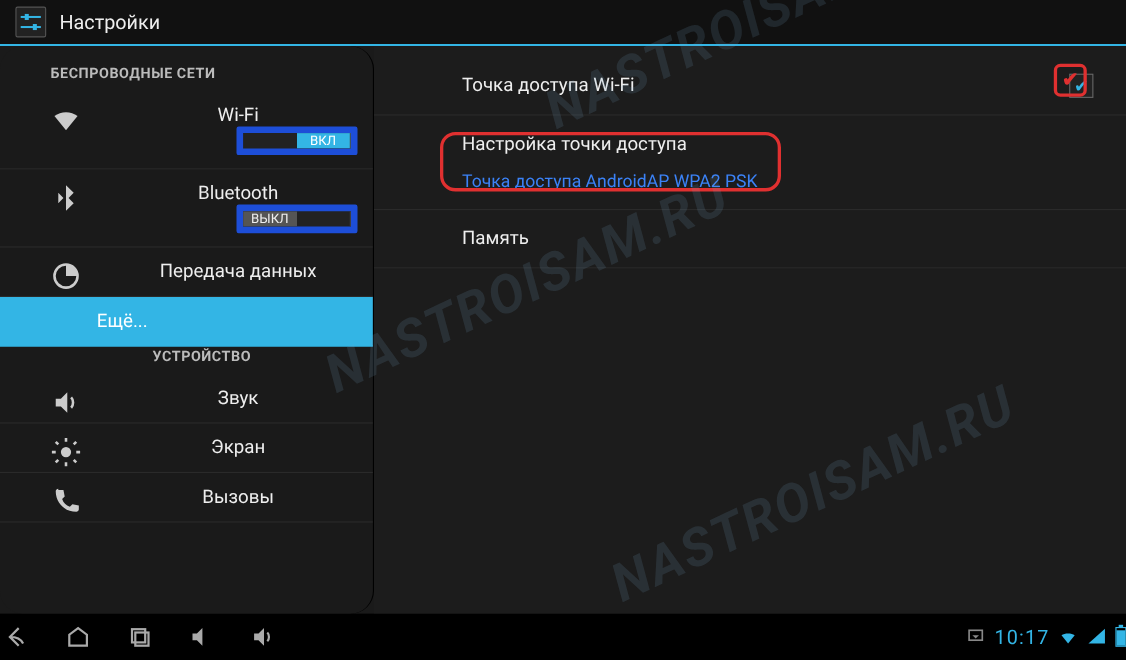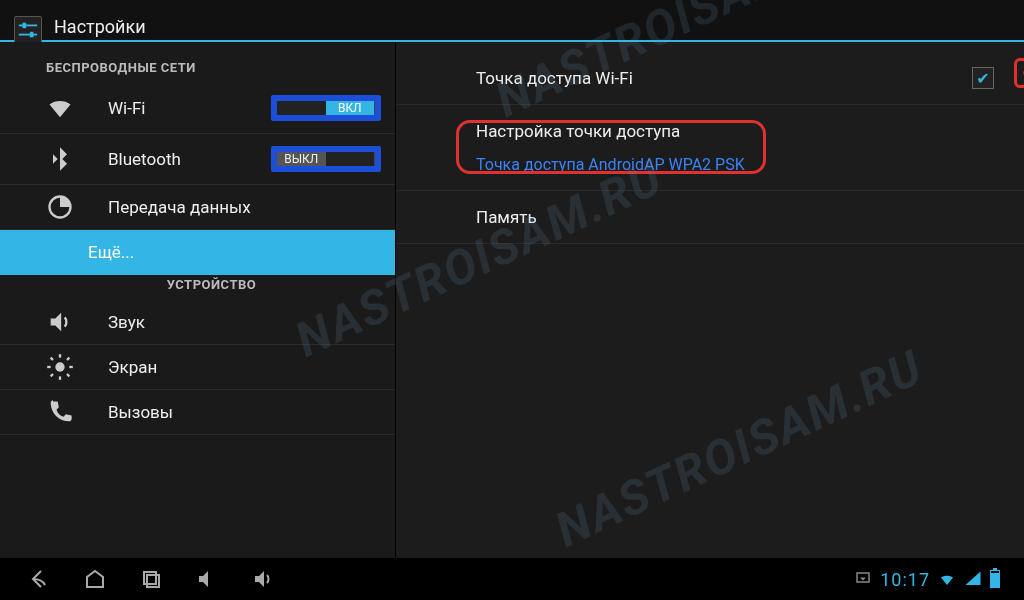"Настройки" .header { align-items: none -> center; padding: 16px 14px -> 1px 14px }
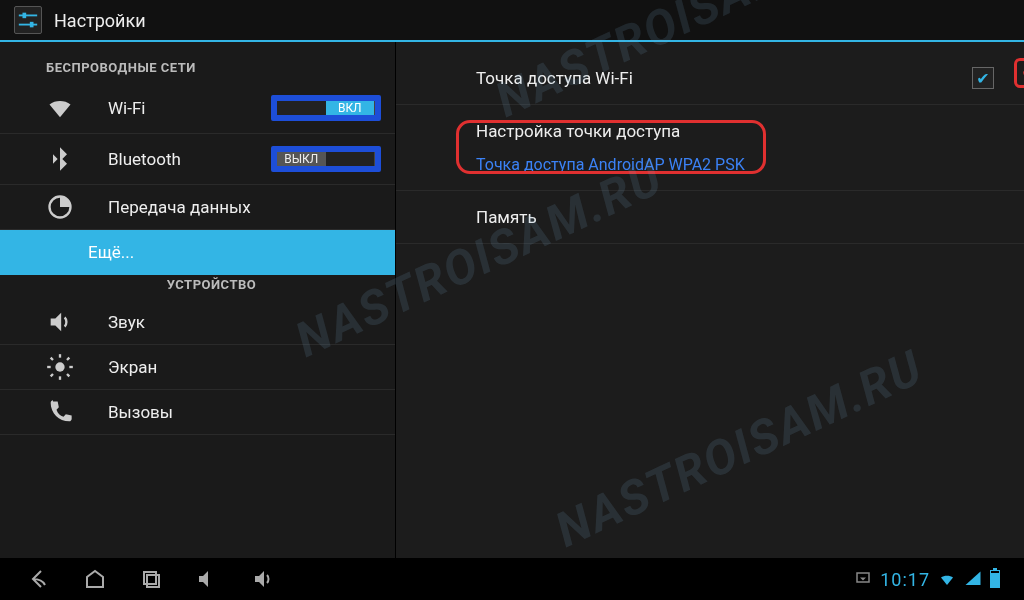"БЕСПРОВОДНЫЕ СЕТИ" .sidebar { border-radius: none -> 21px; width: 396px -> 340px }
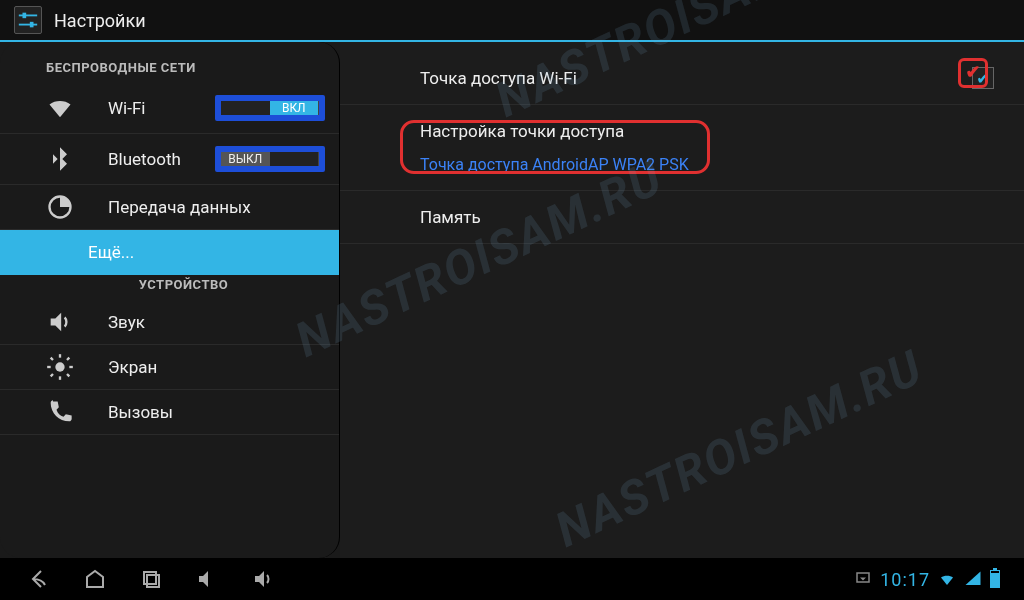"Wi-Fi" .list-item.with-icon { flex-direction: none -> column }
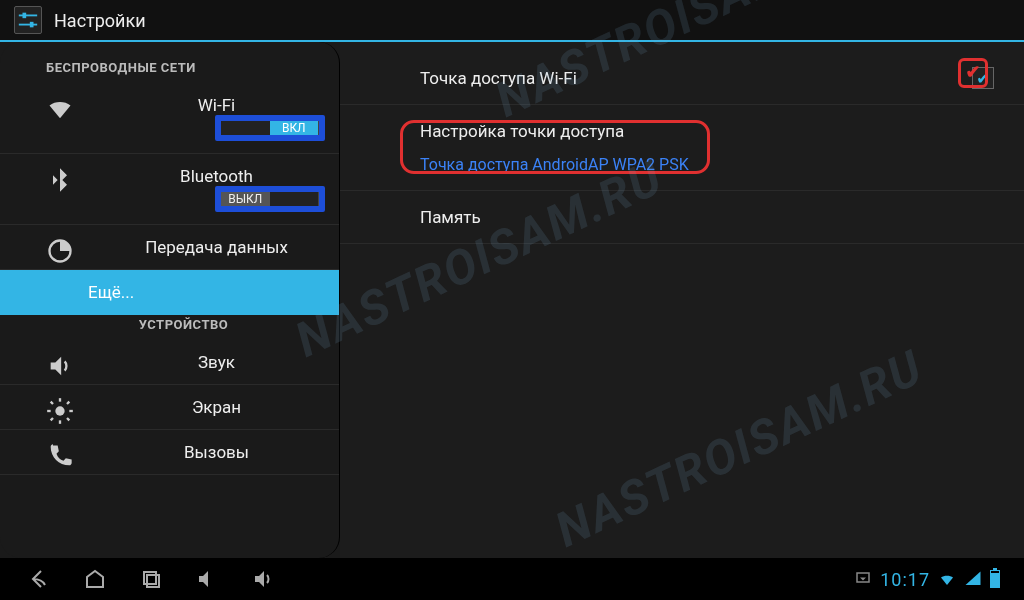"10:17" .navbar { padding: 0 24px -> 0 0 }
